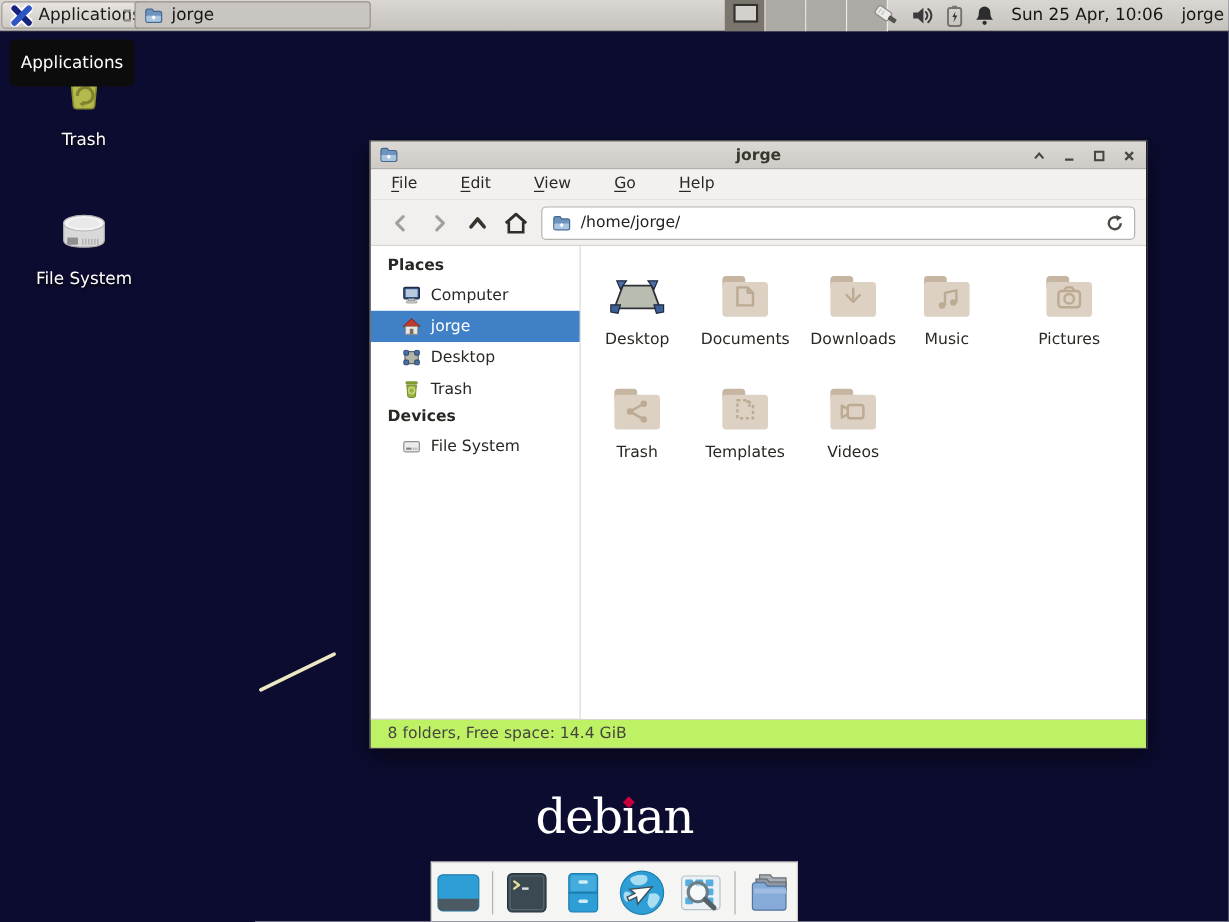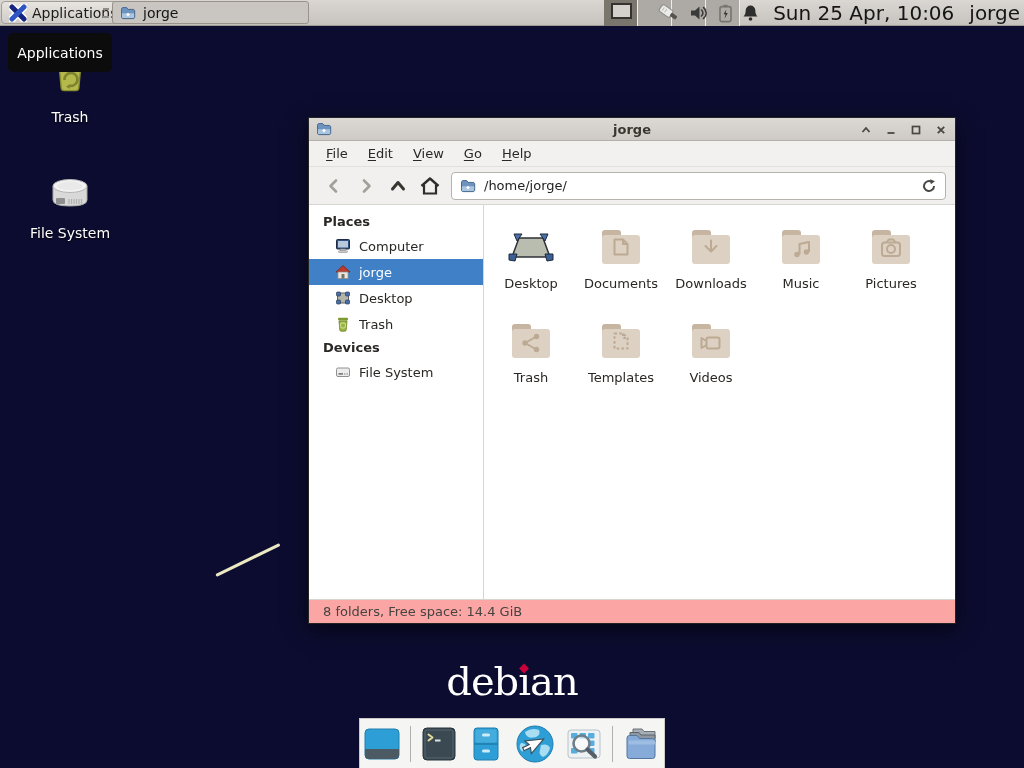"Sun 25 Apr, 10:06" .tray { font-size: 20px -> 14px }
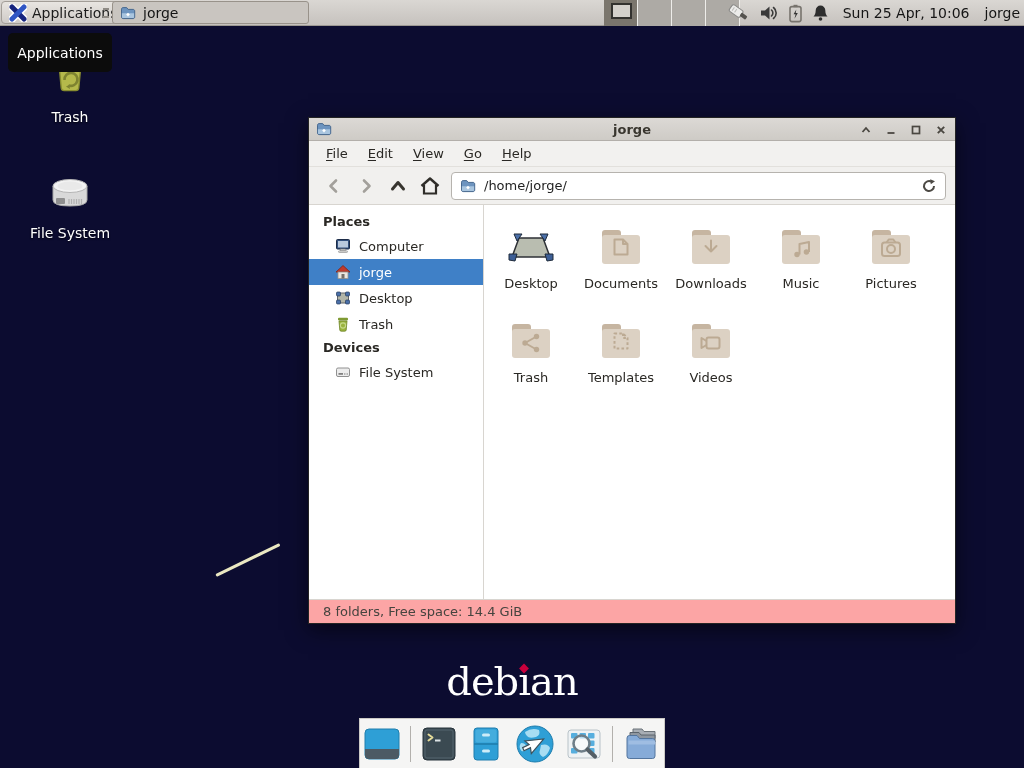"File" .menubar { gap: none -> 16px }
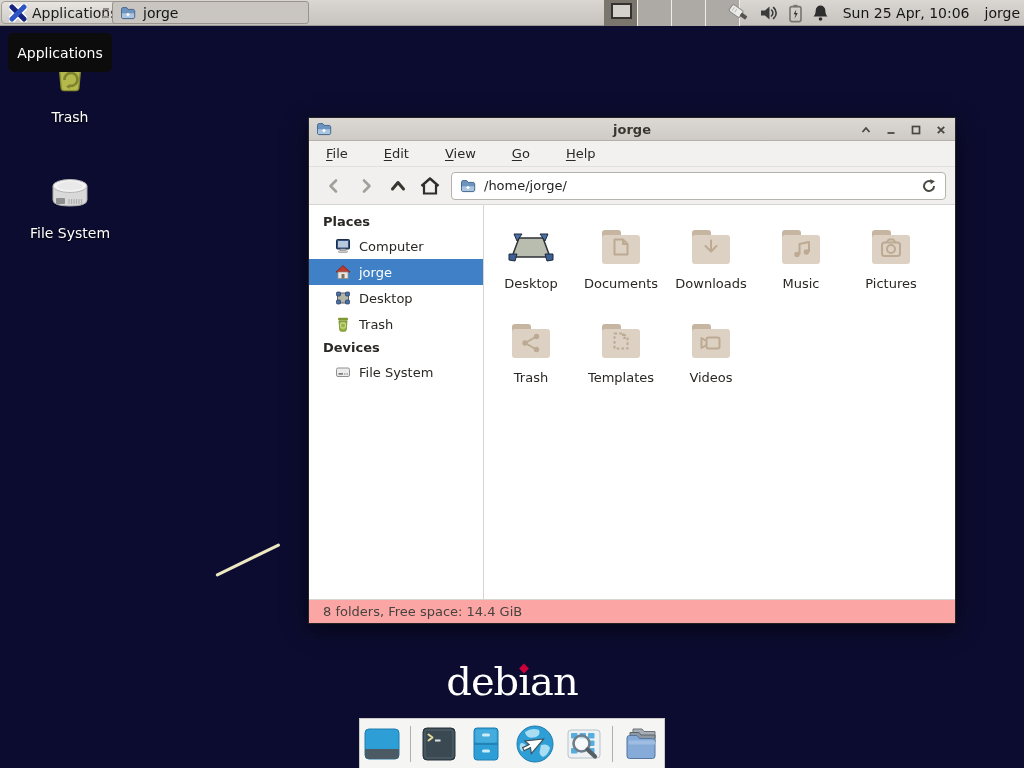"Music" .c4 { left: 272px -> 260px }
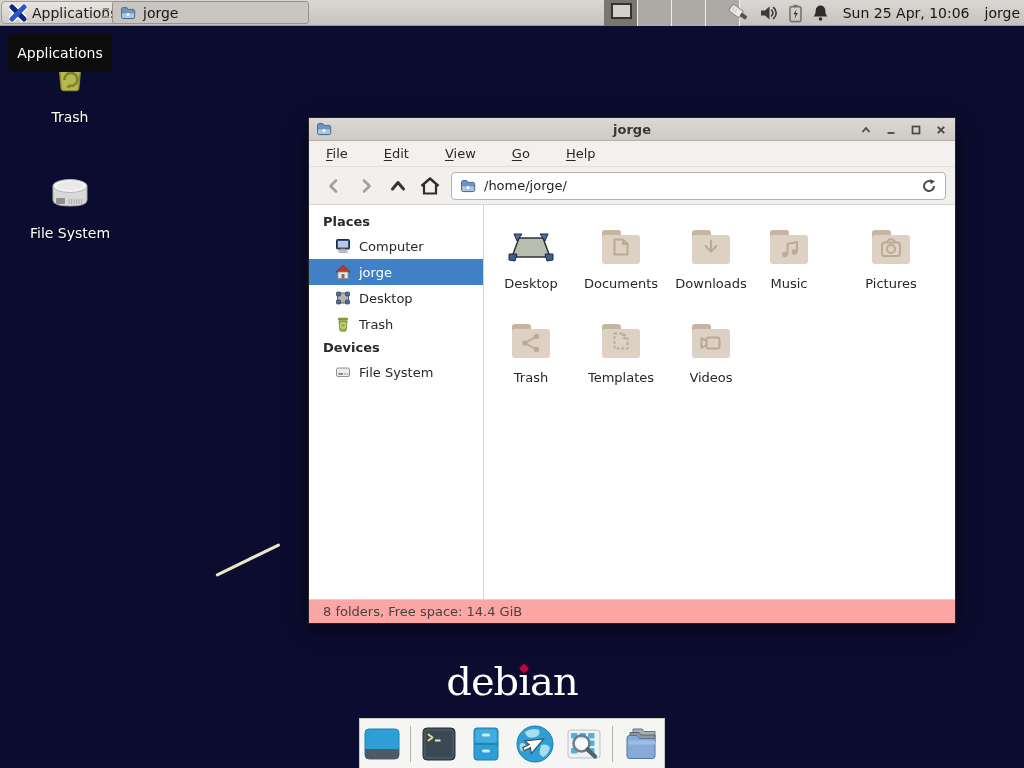"8 folders, Free space: 14.4" .statusbar { background: #fca5a5 -> #bef264 }
